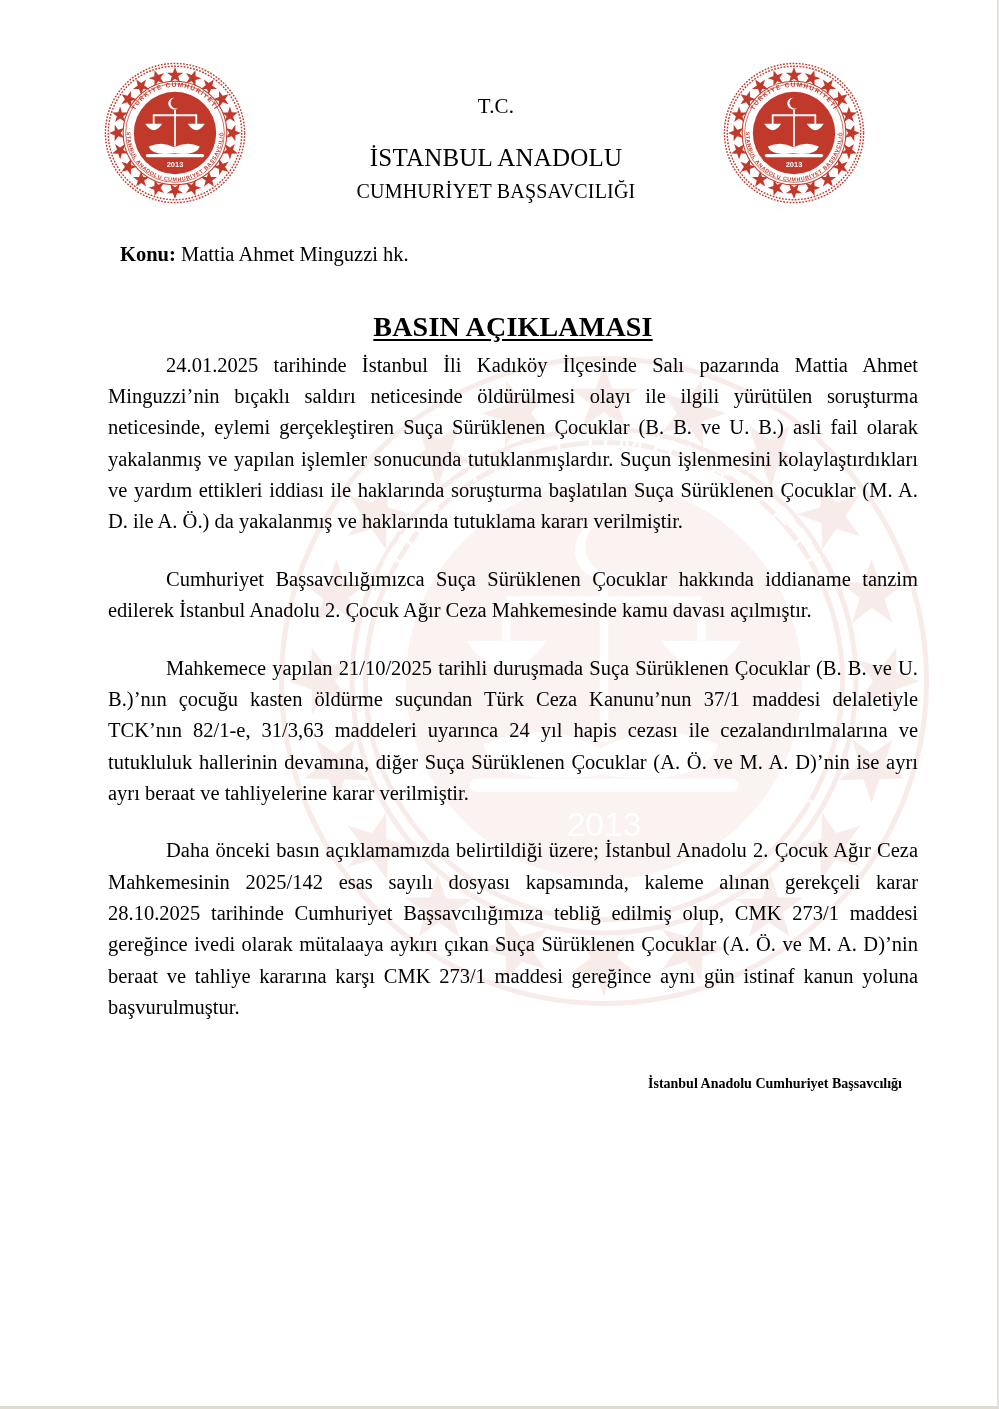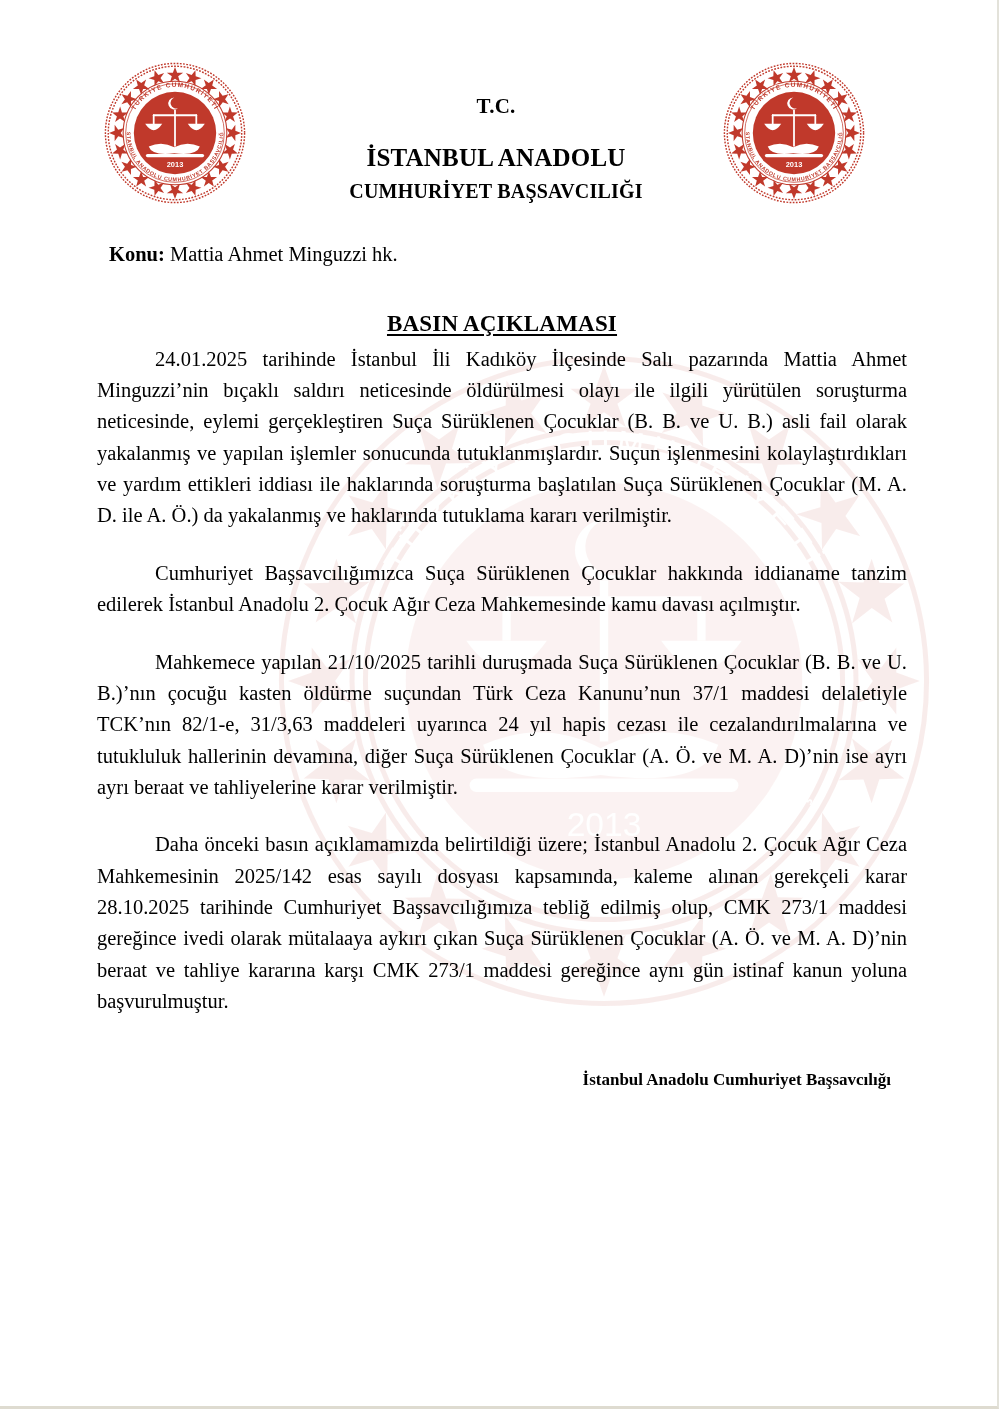"T.C." .header-titles .tline { font-weight: bold -> normal }
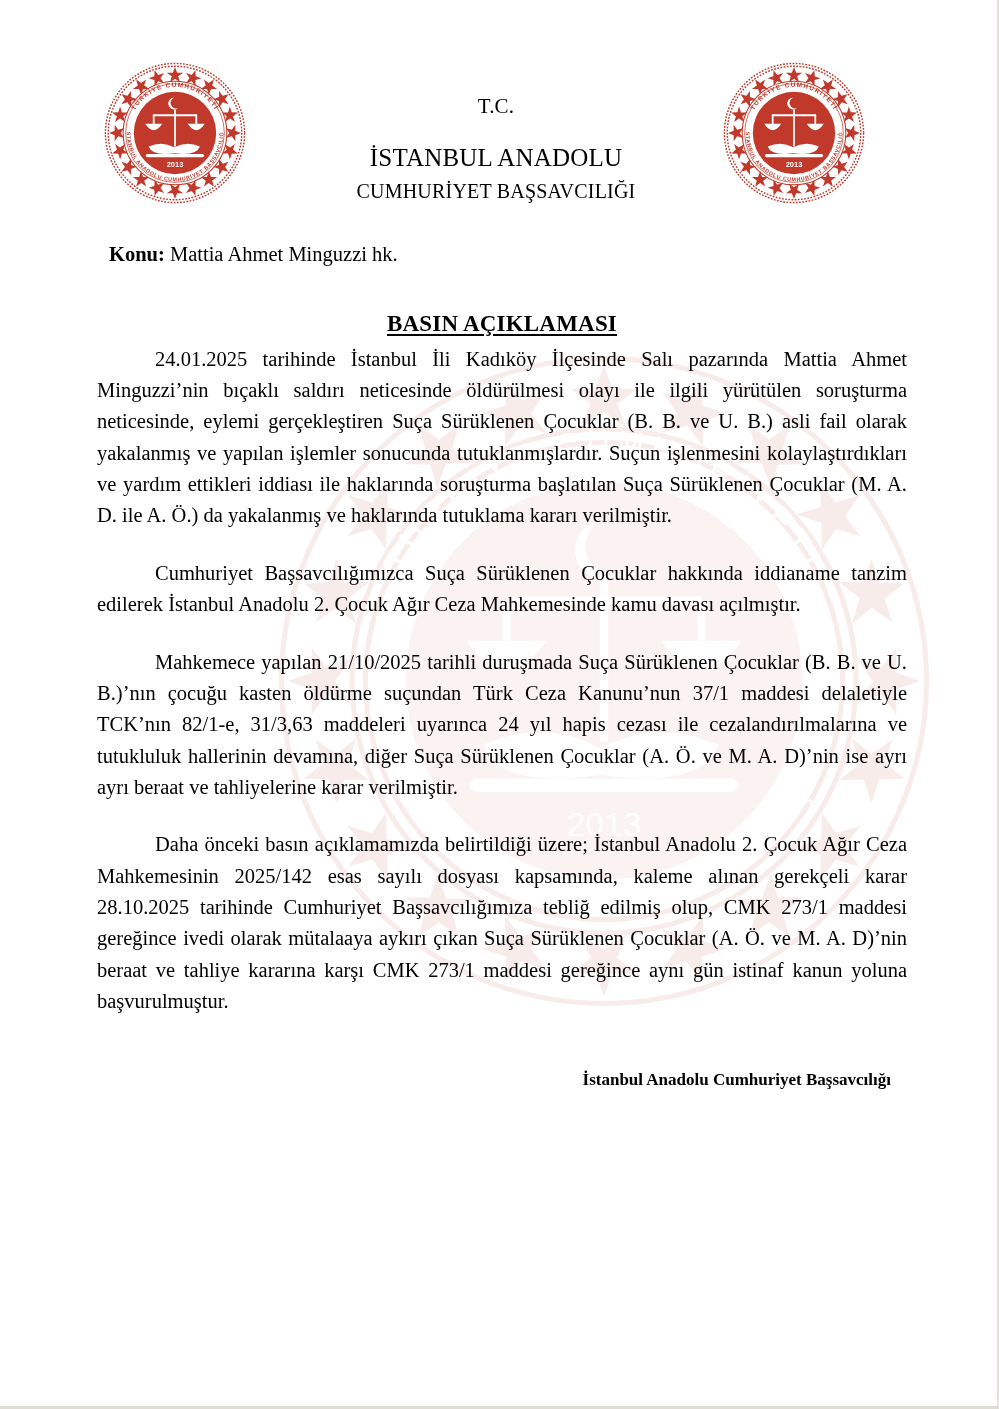"Konu: Mattia Ahmet Minguzzi hk." .content { left: 97px -> 108px }
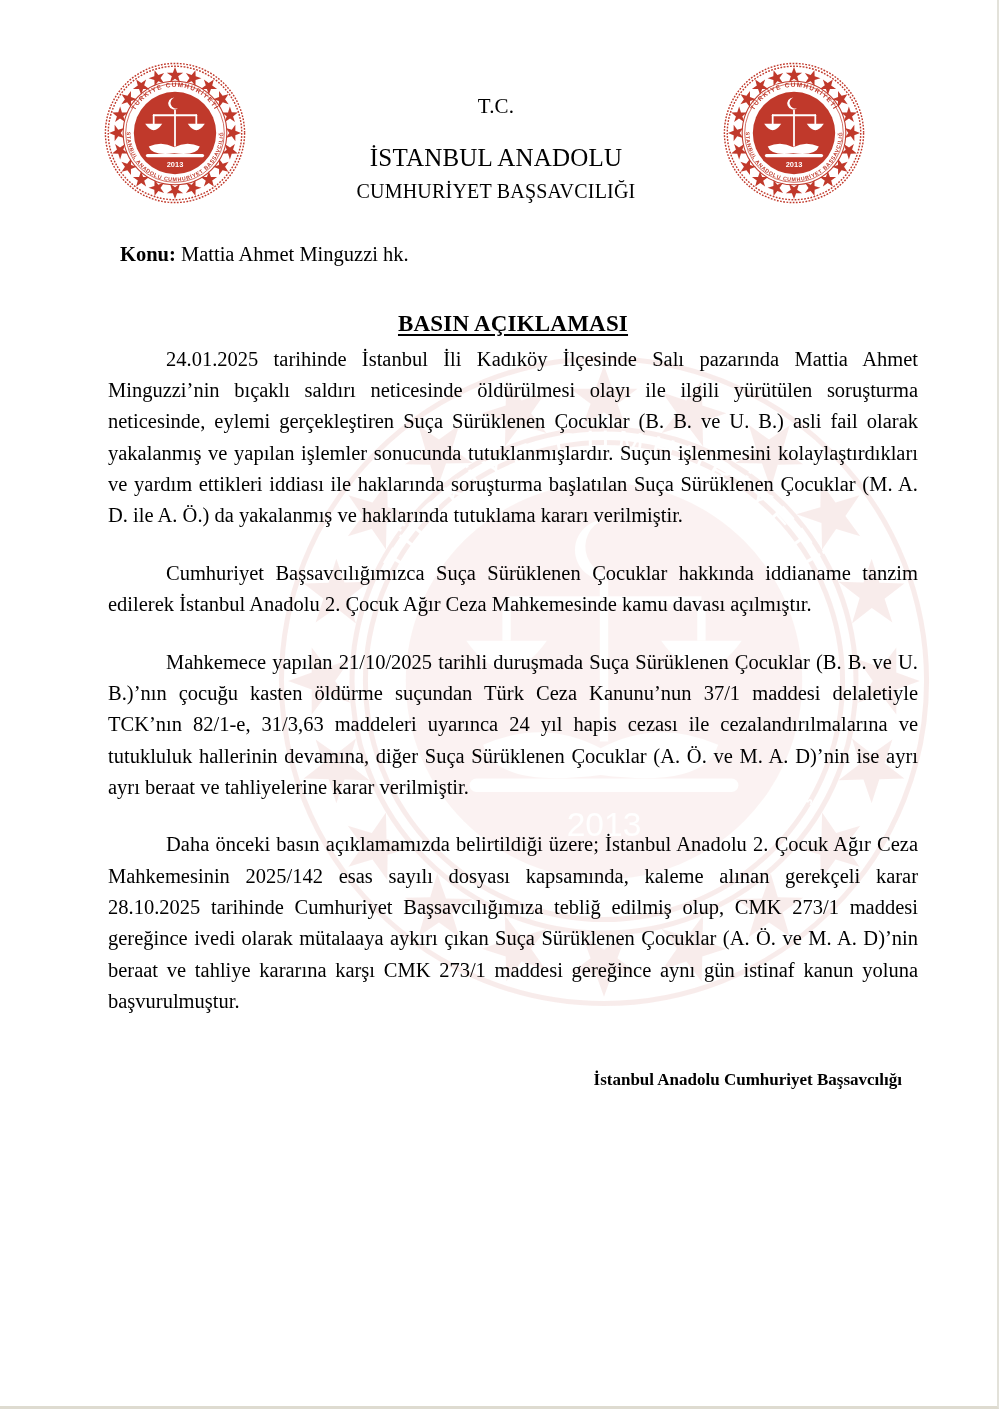"BASIN AÇIKLAMASI" .doc-title { font-size: 23px -> 28px }
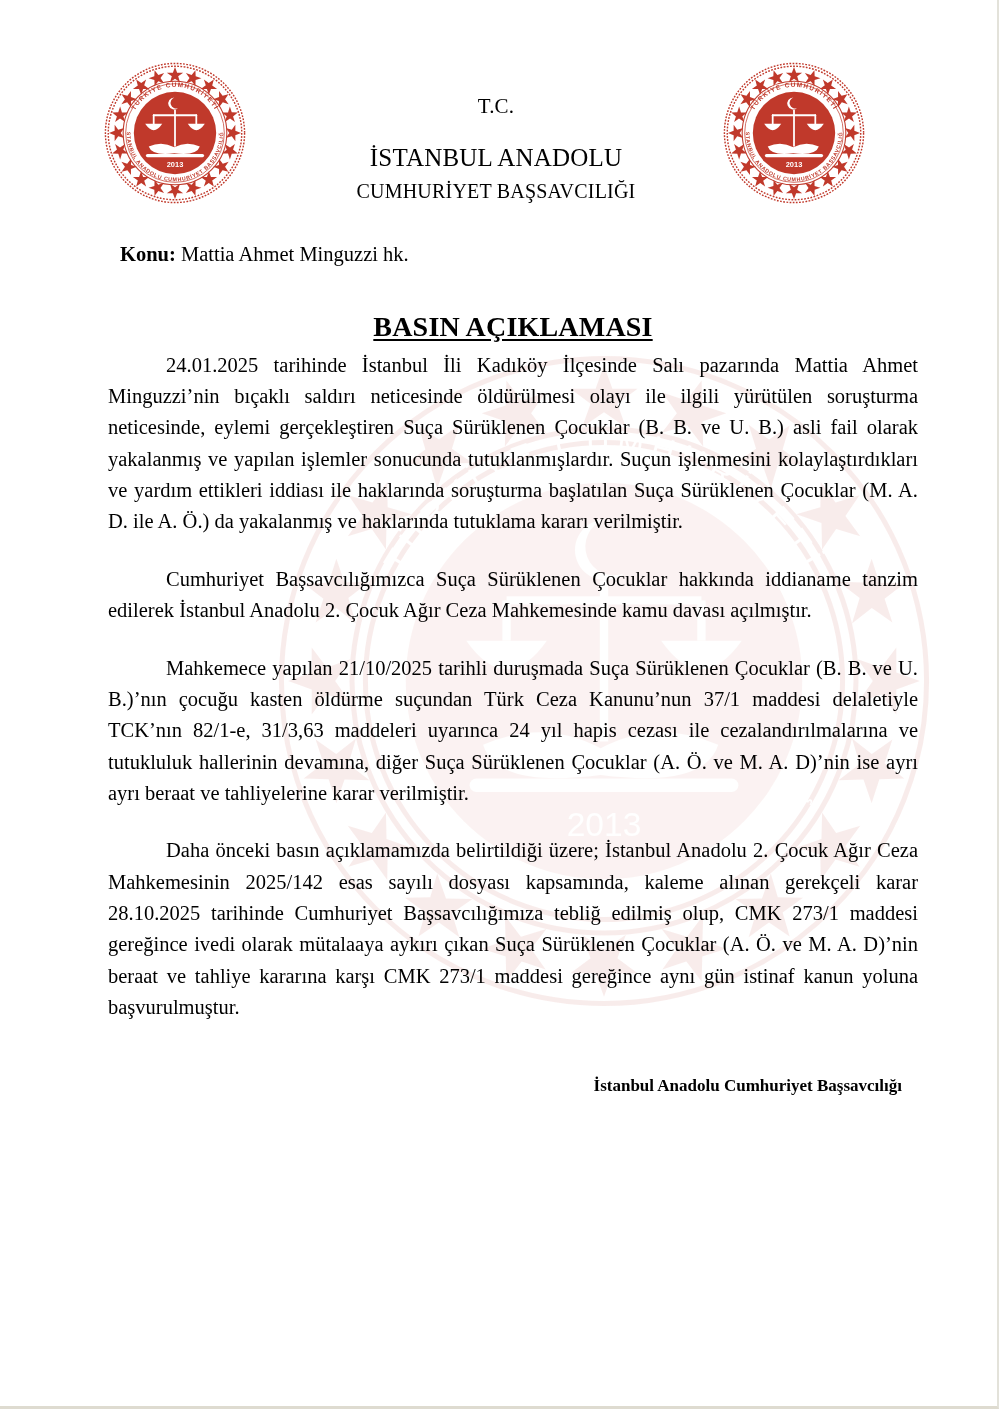"İstanbul Anadolu Cumhuriyet Başsavcılığı" .signature { font-size: 17px -> 14px }
